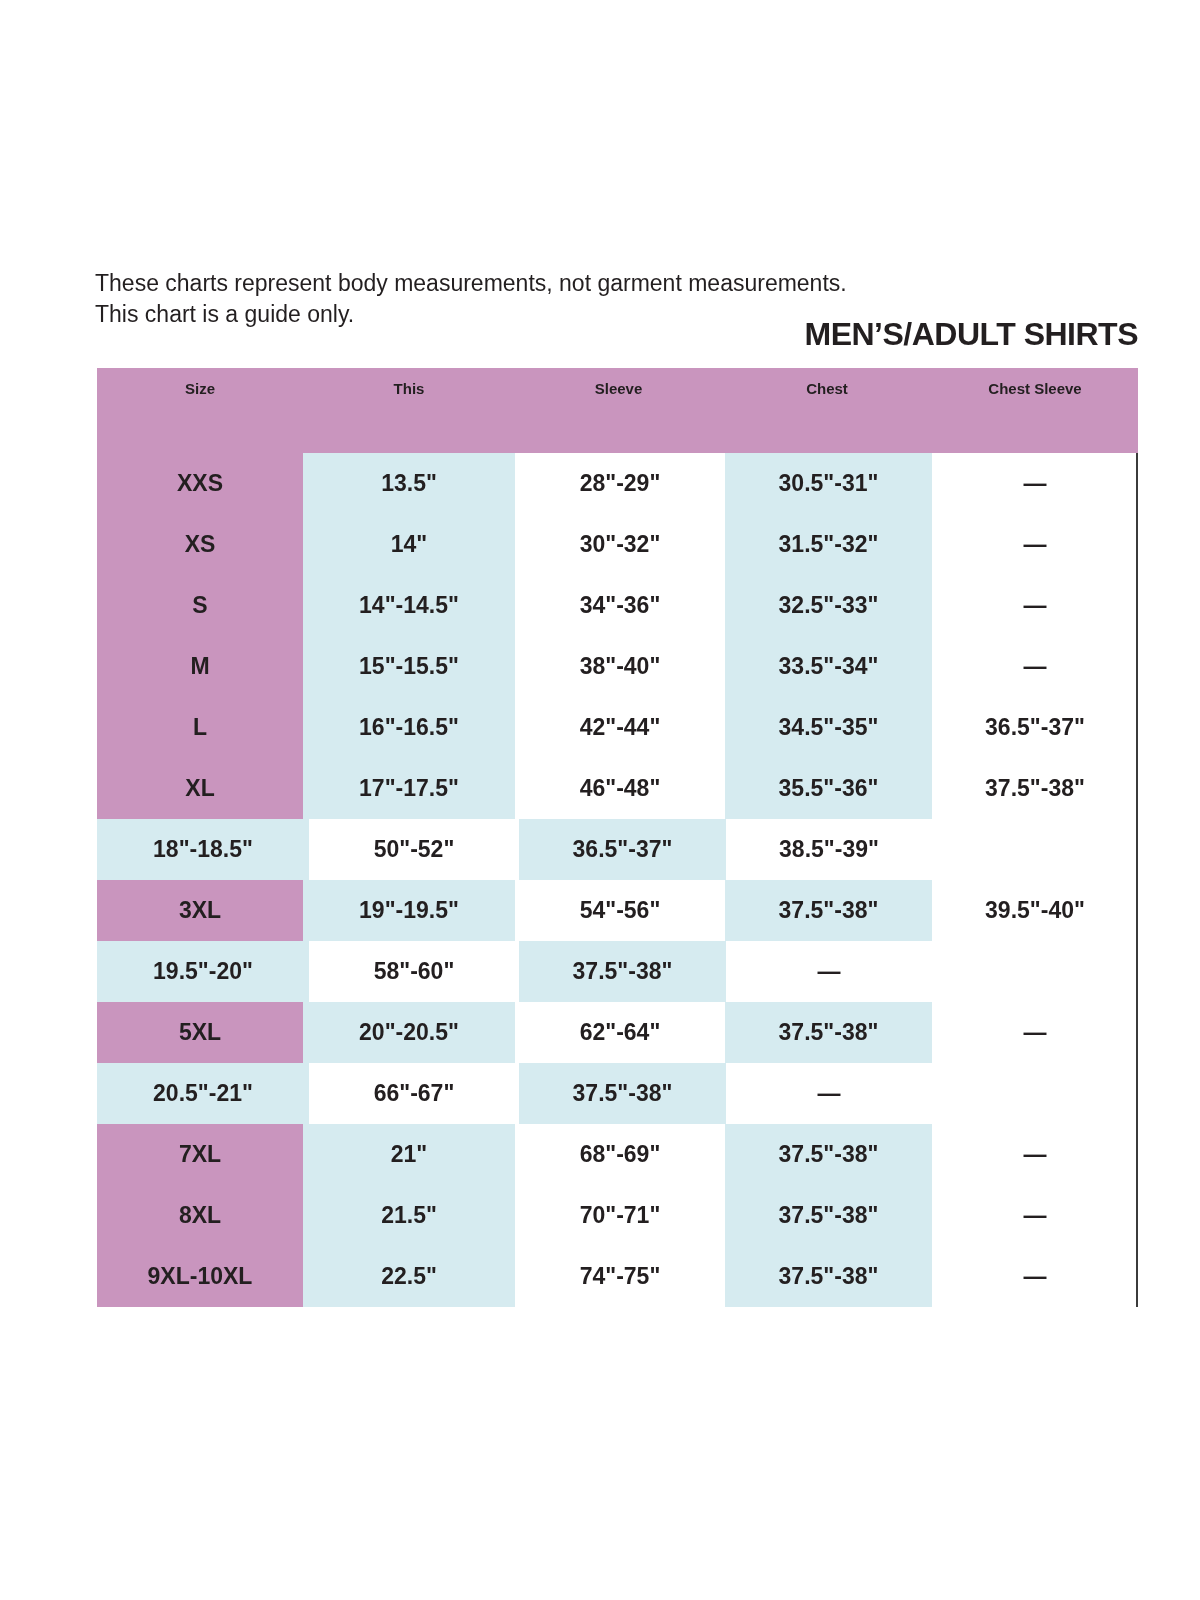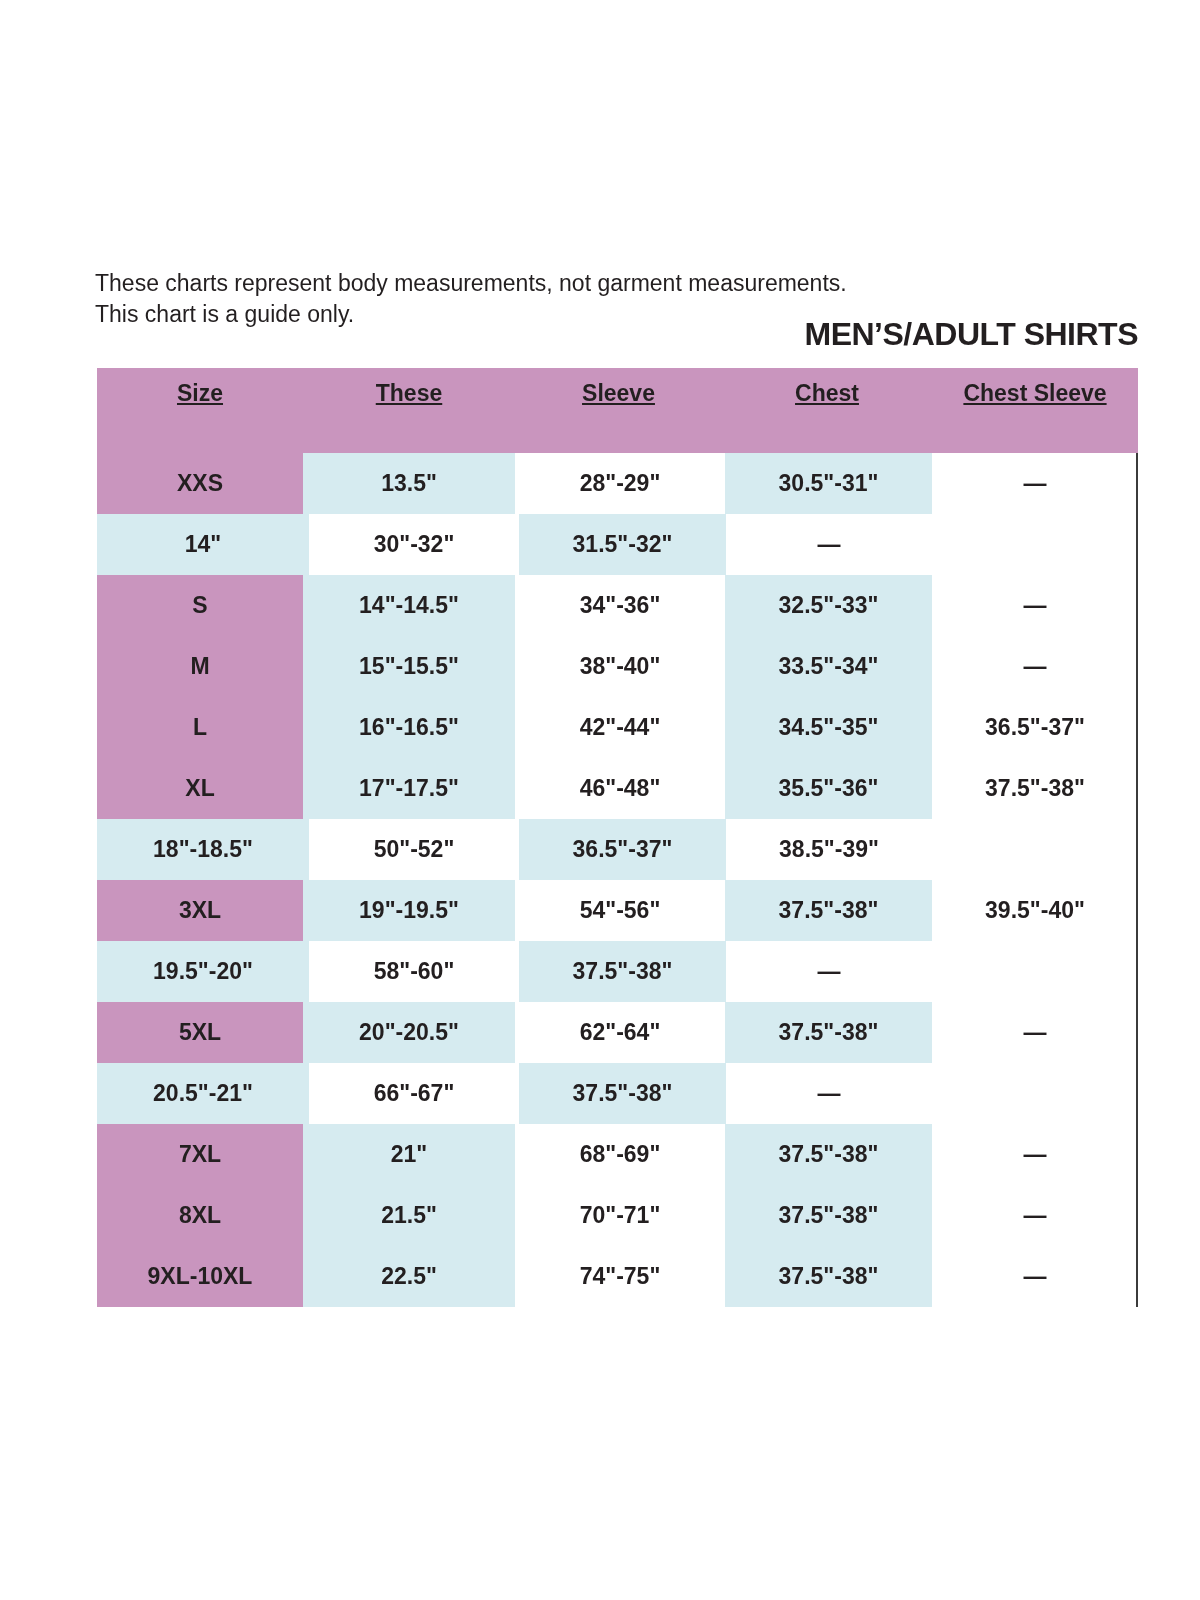"Size" .th { font-size: 23px -> 15px; text-decoration: underline -> none }
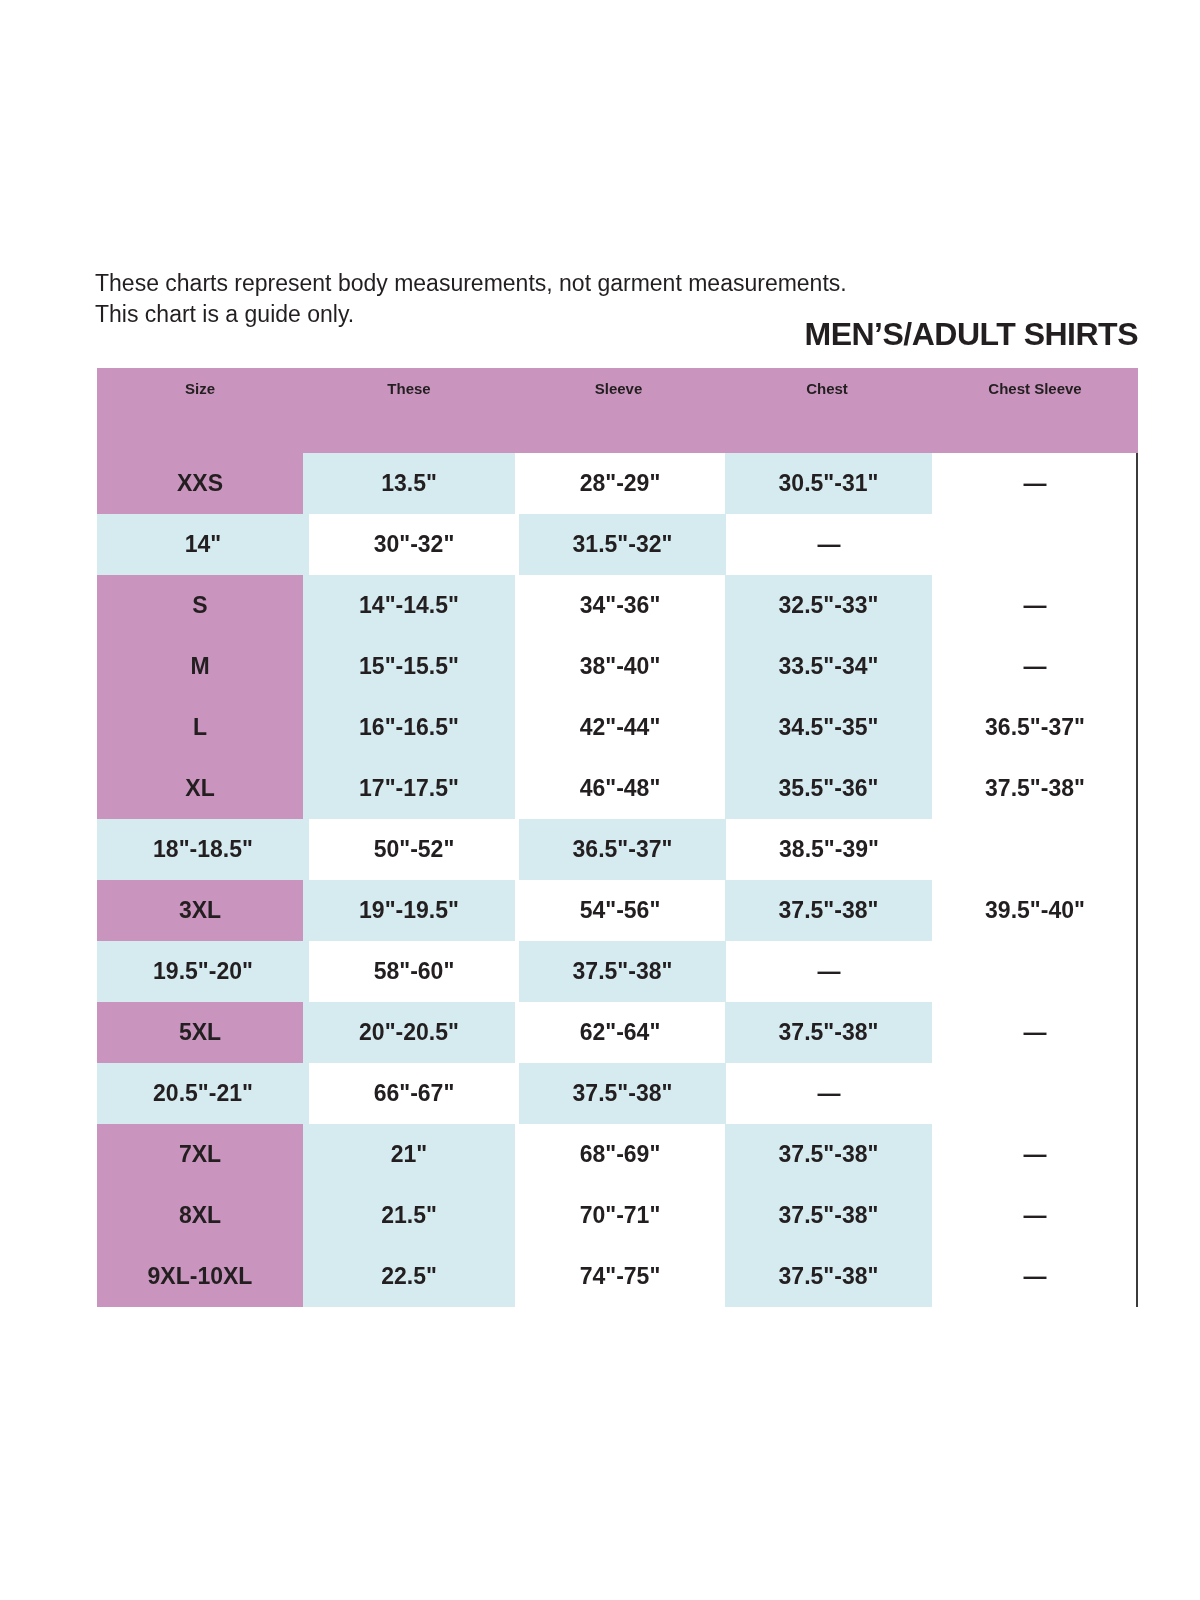"These" div.th { text: These -> This }
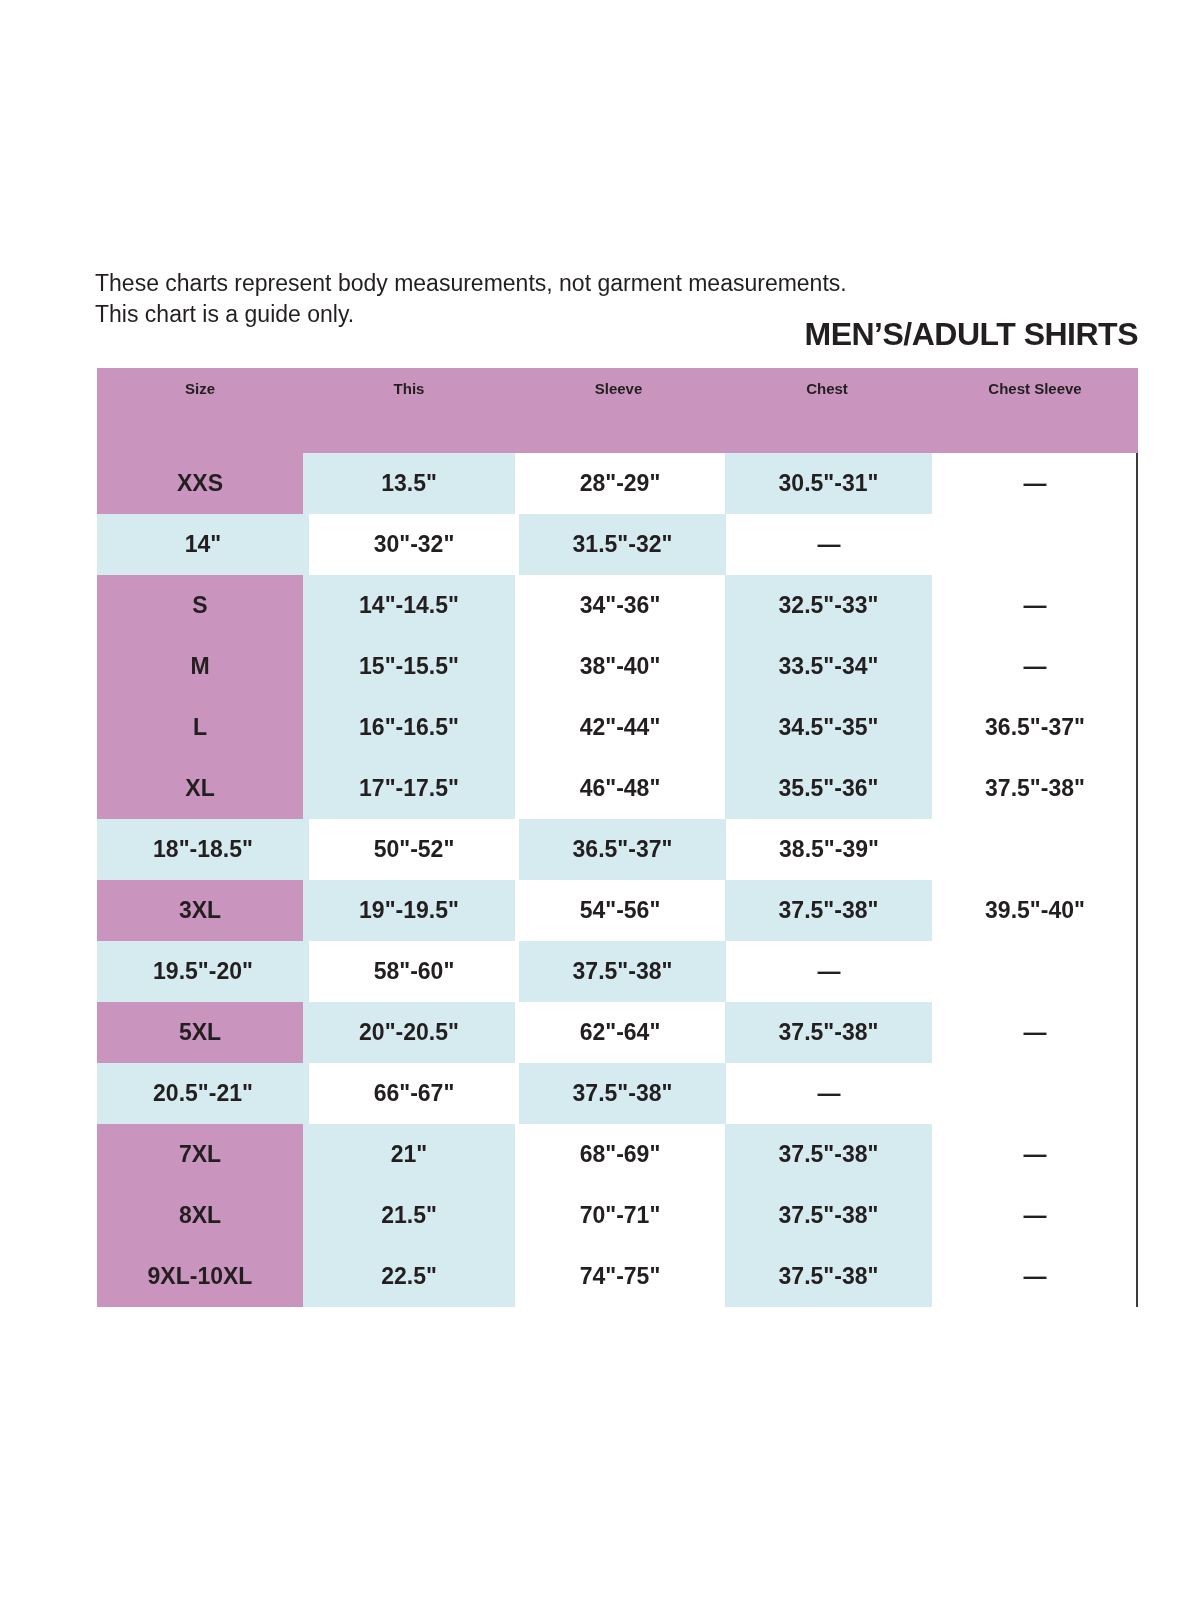"XS" div.cell { html: none -> <div>XS</div> }
